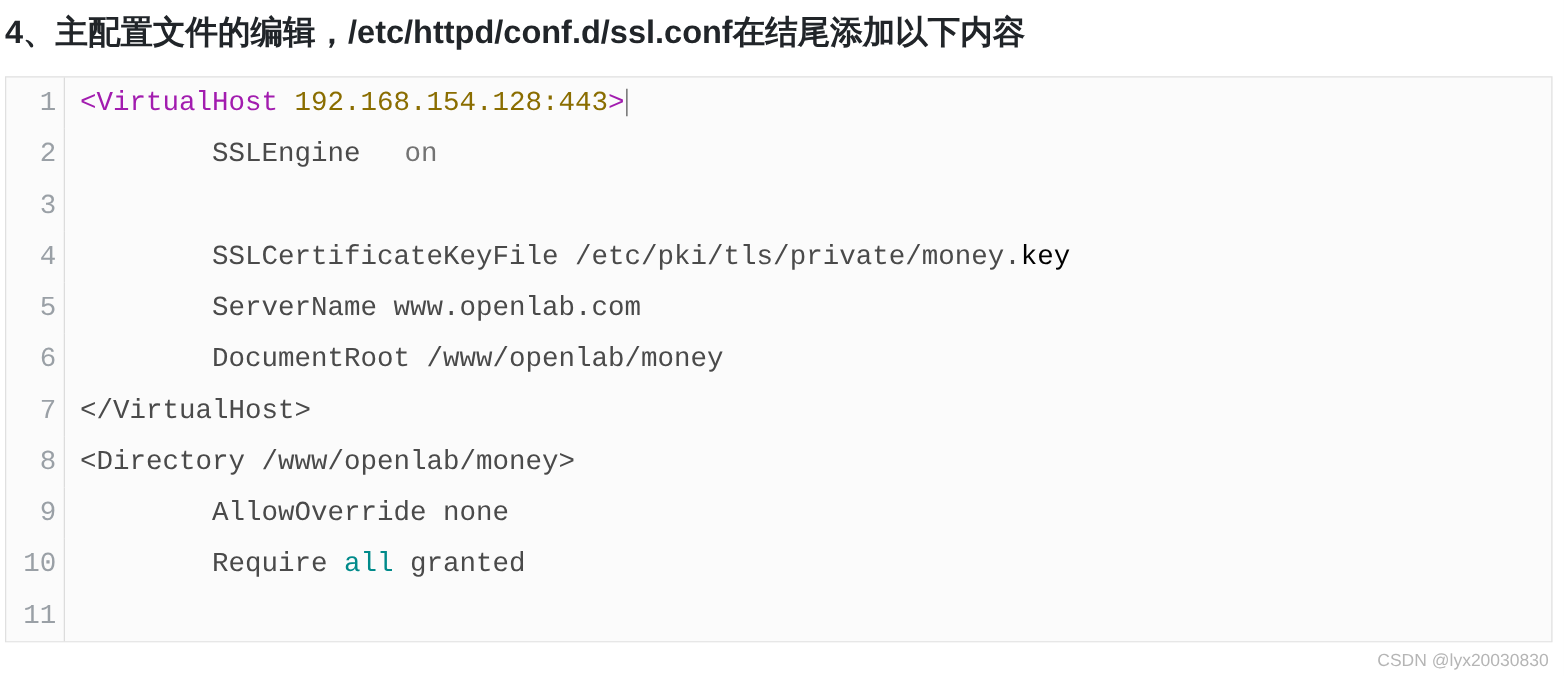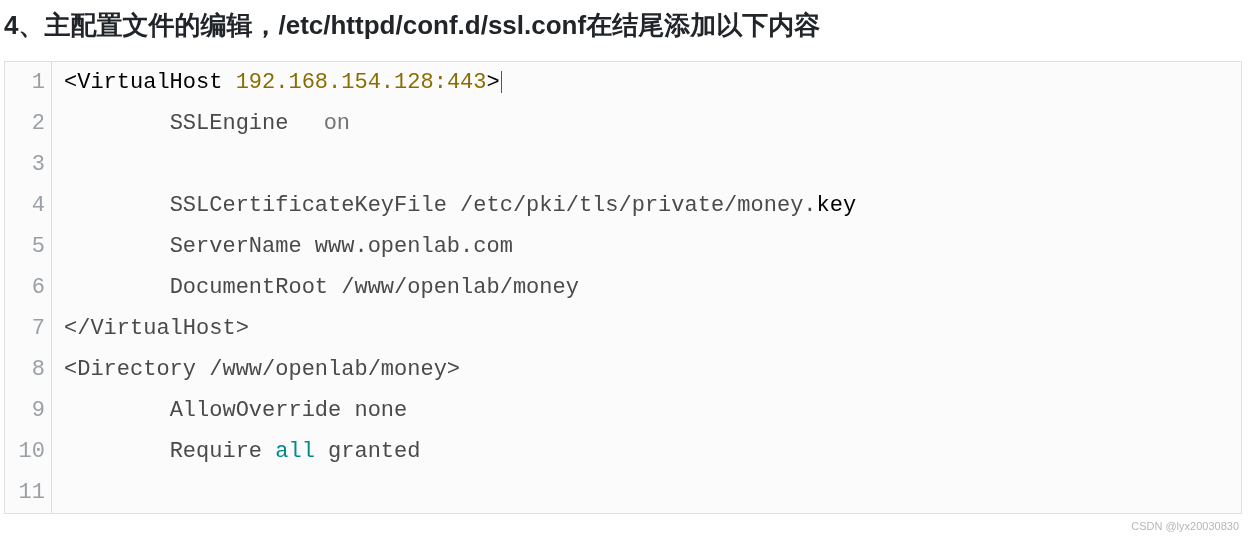"<VirtualHost" .tok-tag { color: #000000 -> #a21caf }
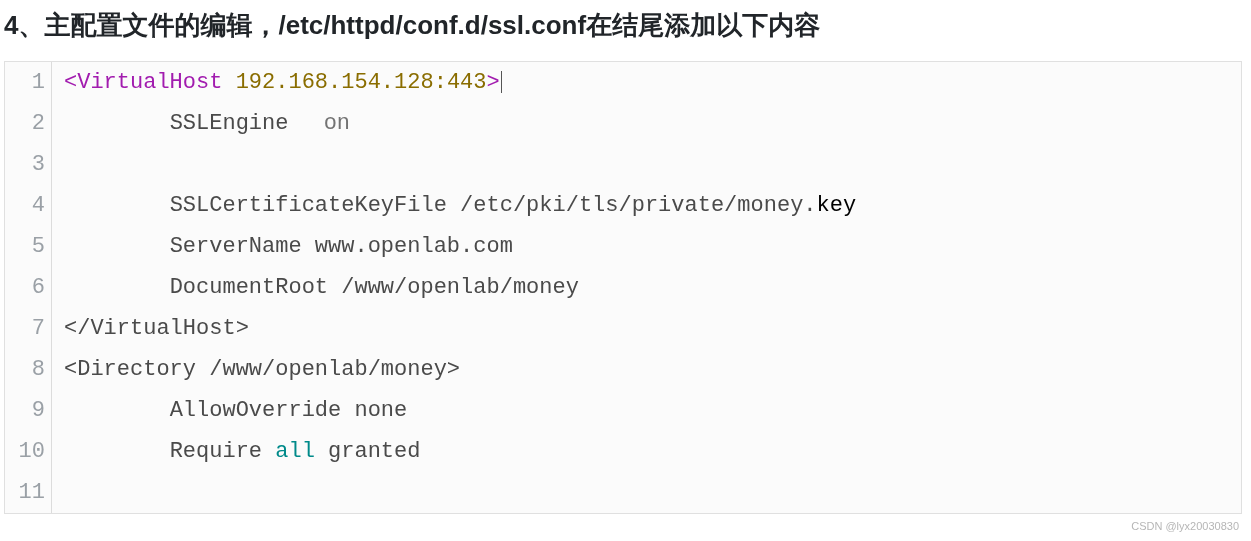"CSDN @lyx20030830" .watermark { font-size: 11px -> 14px }
